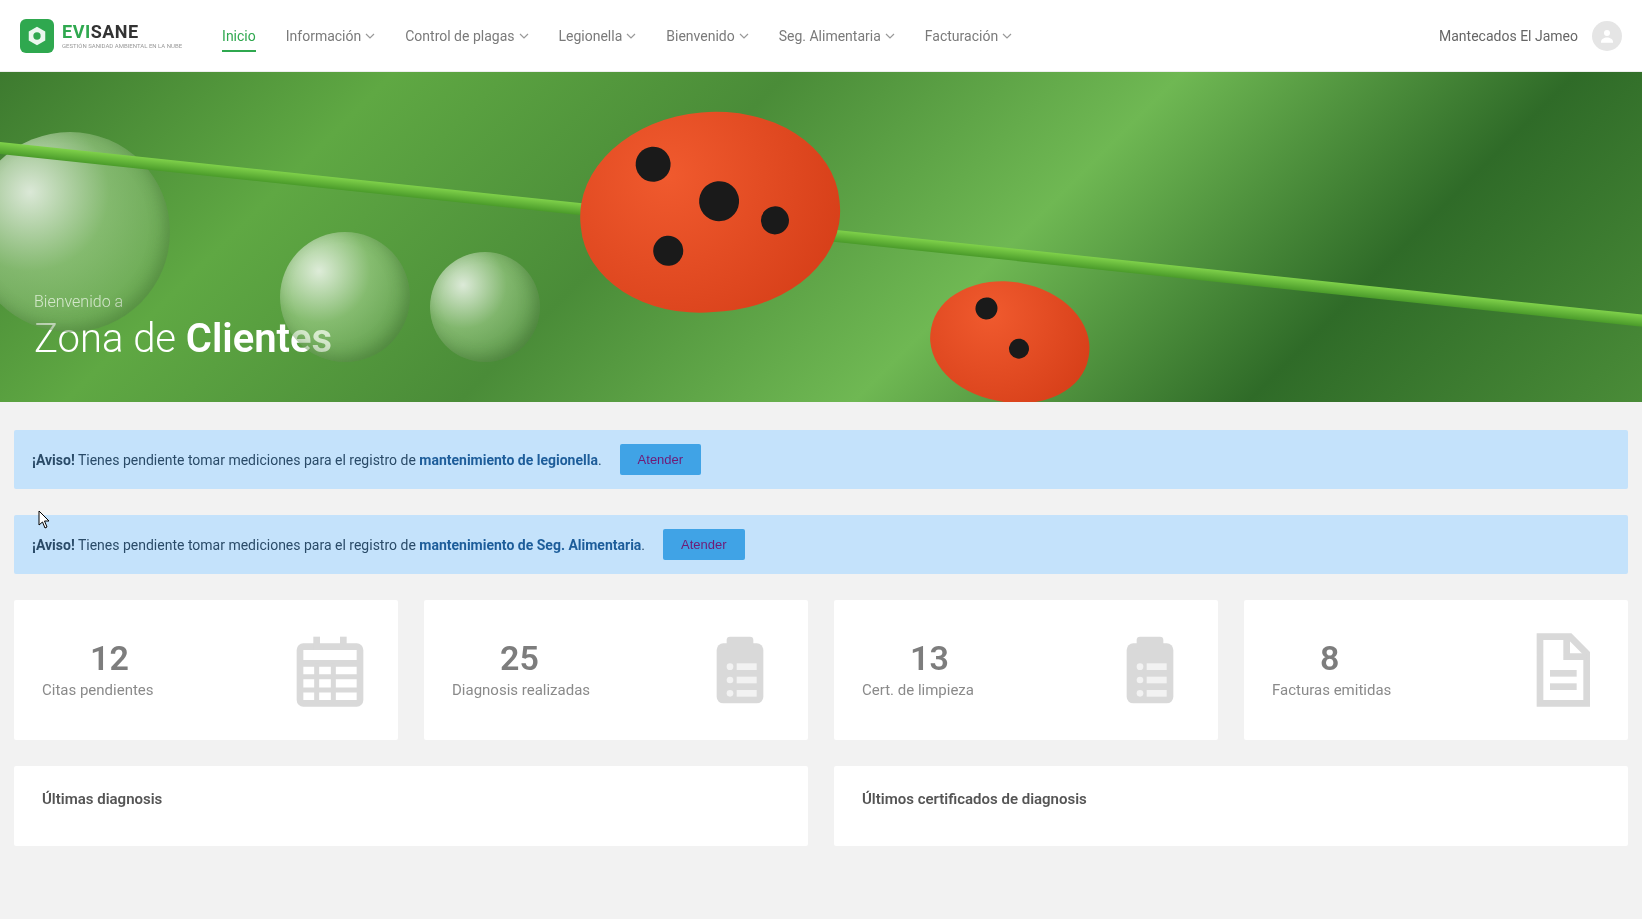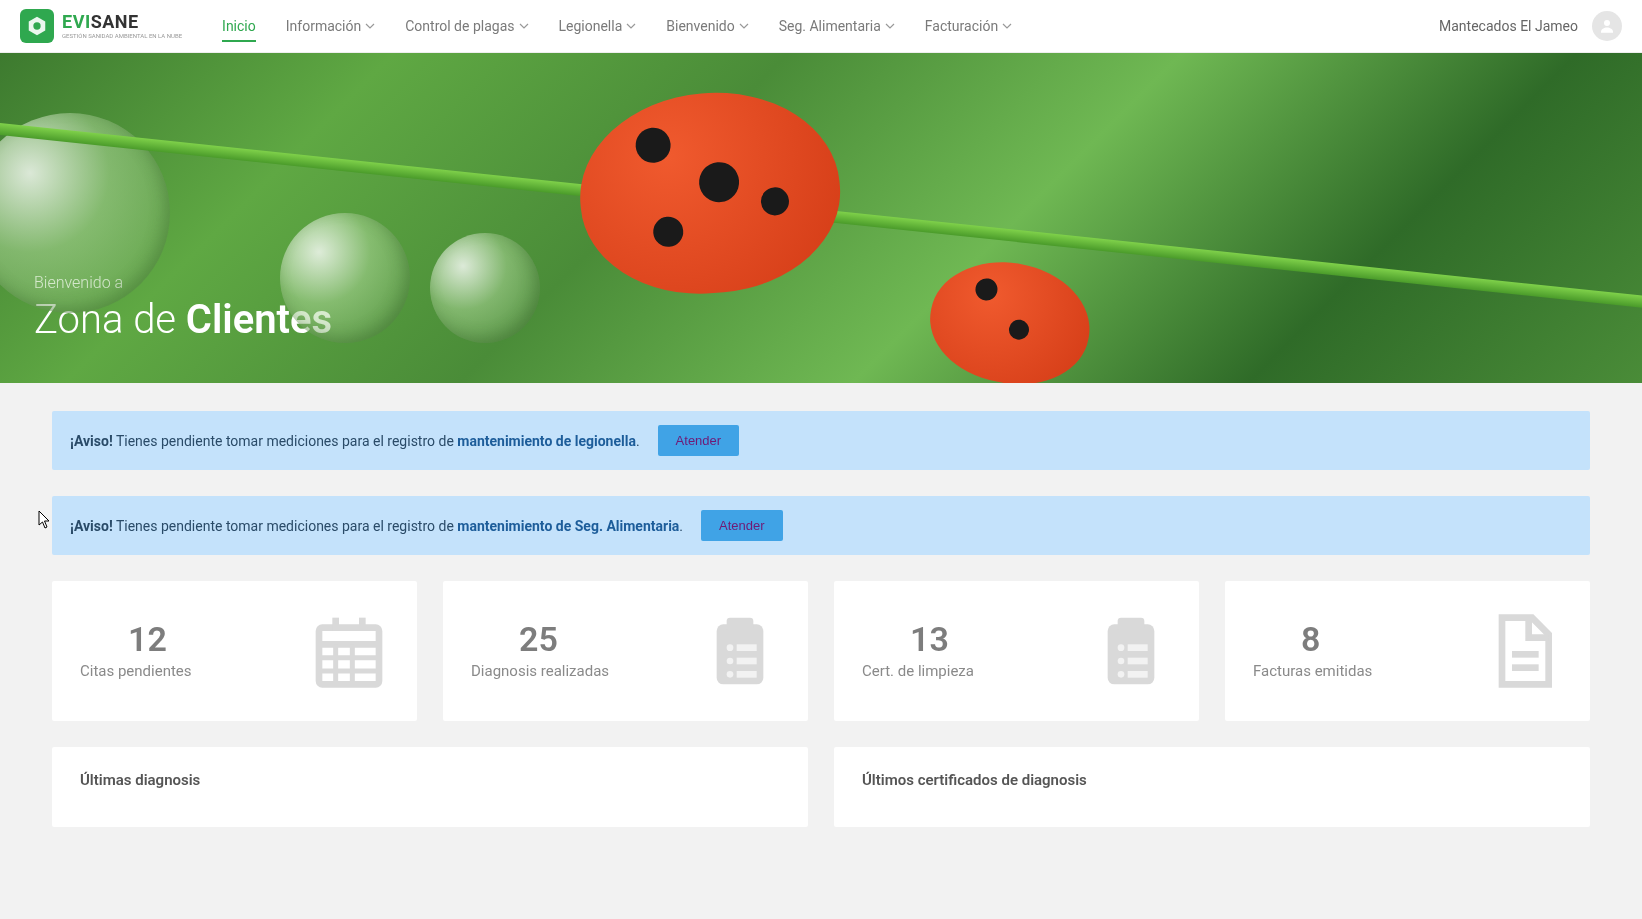"EVISANE" .header { height: 53px -> 72px }
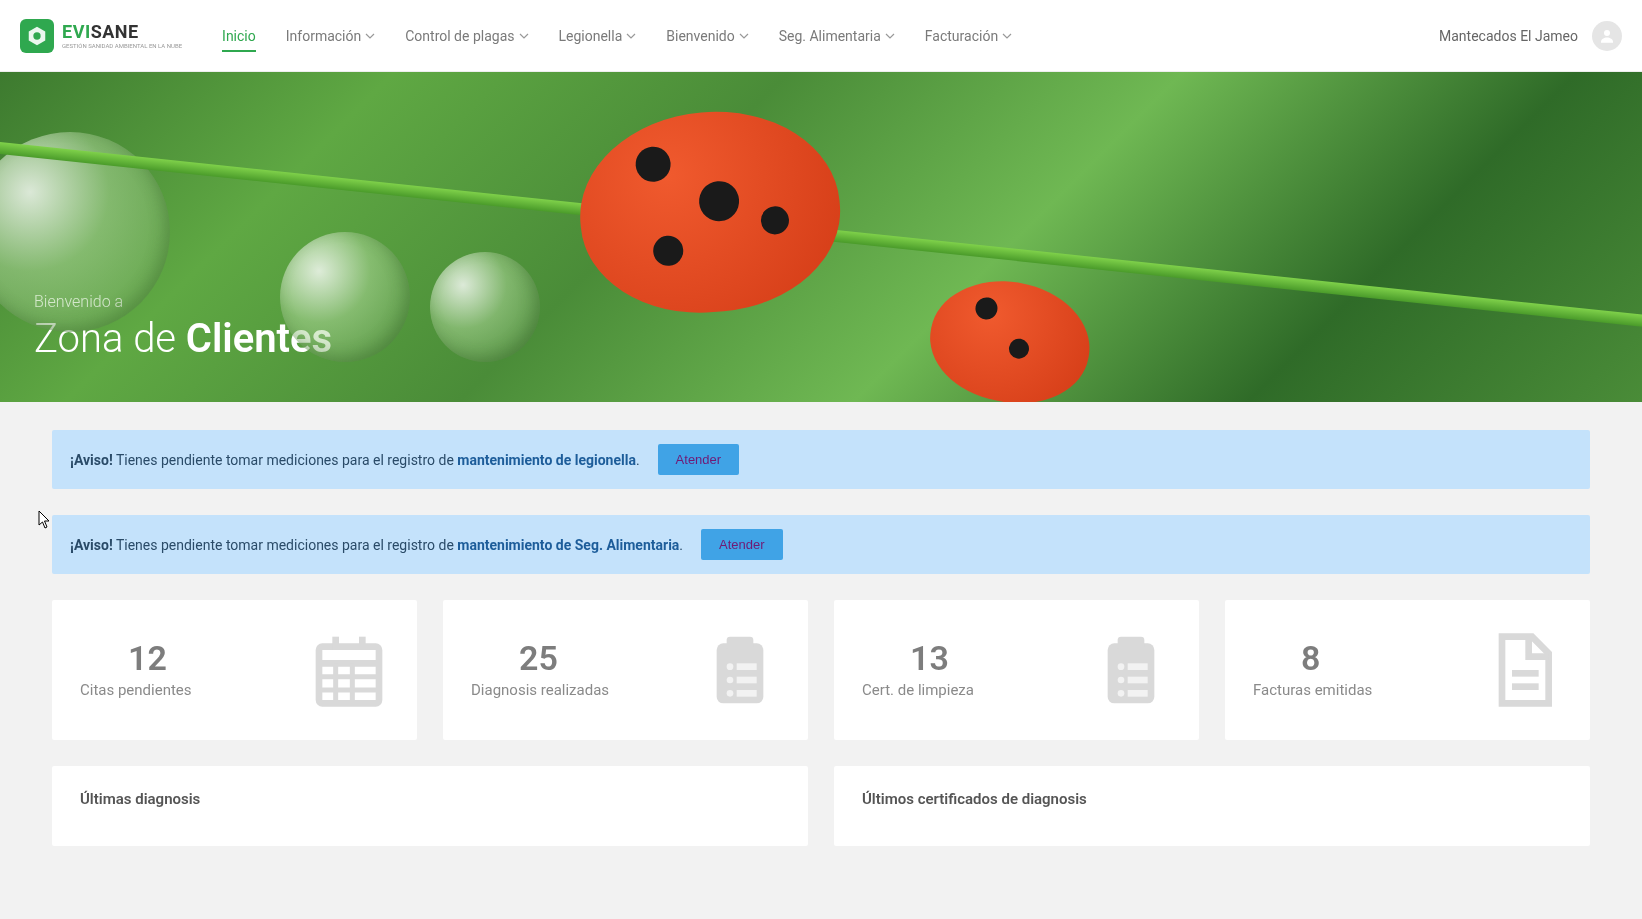"¡Aviso! Tienes pendiente tomar" .content { padding: 28px 52px -> 28px 14px }
